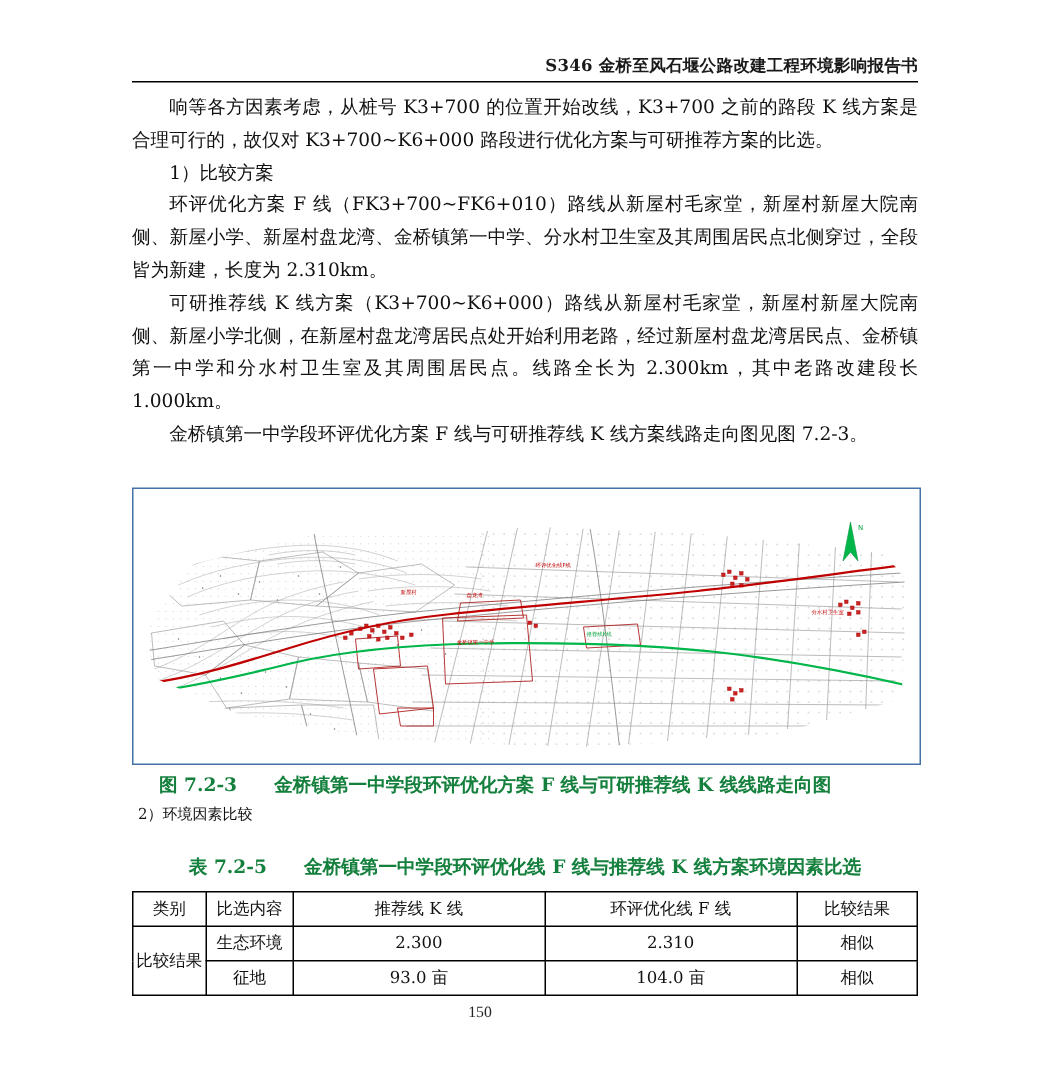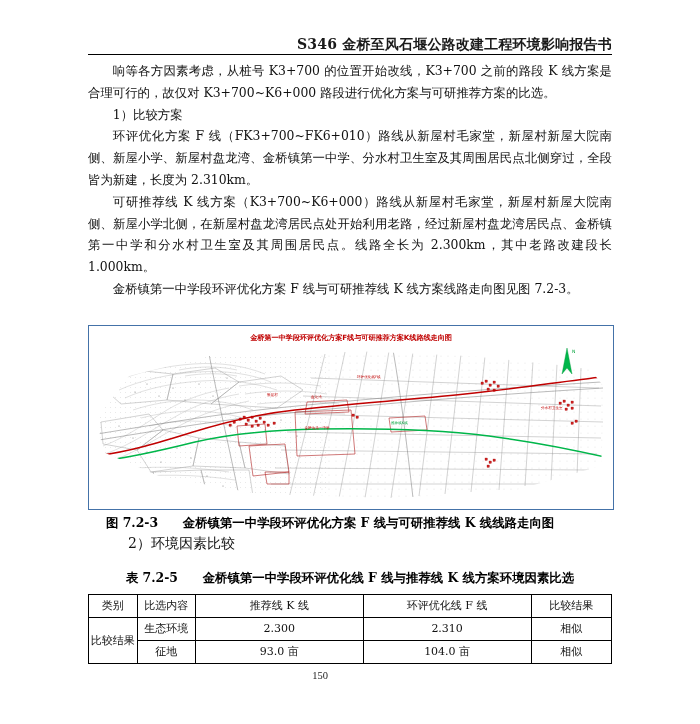"S346 金桥至风石堰公路改建工程环境影响报告书" .hdr { font-size: 14px -> 11px }
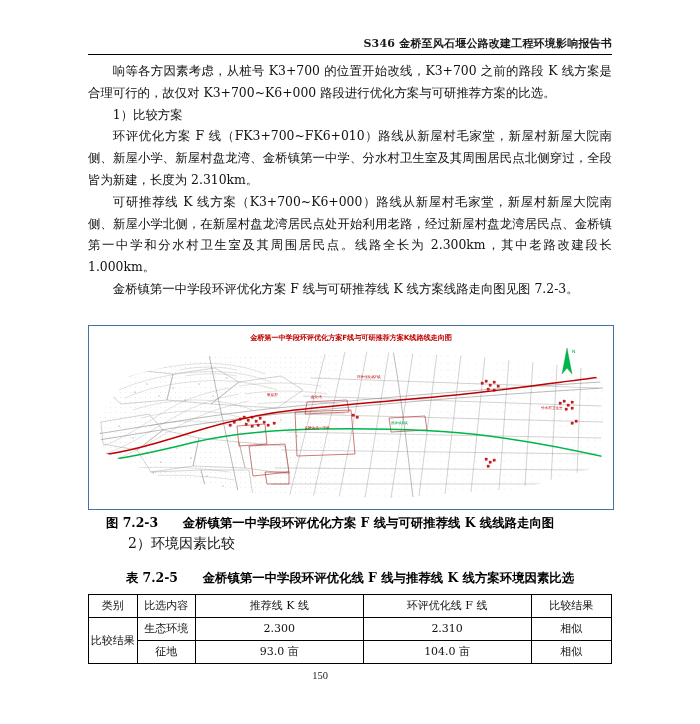"金桥第一中学段环评优化方案F线与可研推荐方案K线路线走向图" div.fig-title { html: <div>金桥第一中学段环评优化方案F线与可研推荐方案K线路线走向图</div> -> none }
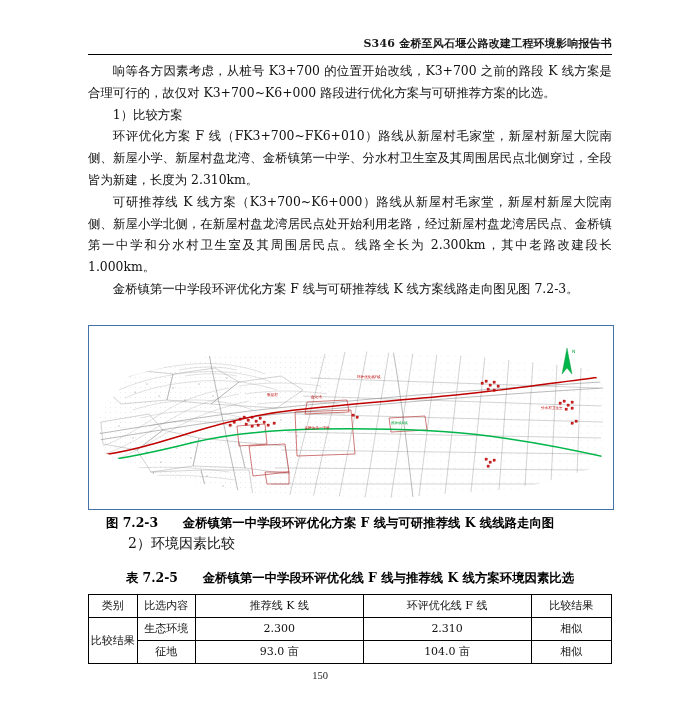"图 7.2-3 金桥镇第一中学段环评优化方案 F 线与可研推荐线" .caption { color: #000000 -> #15803d }
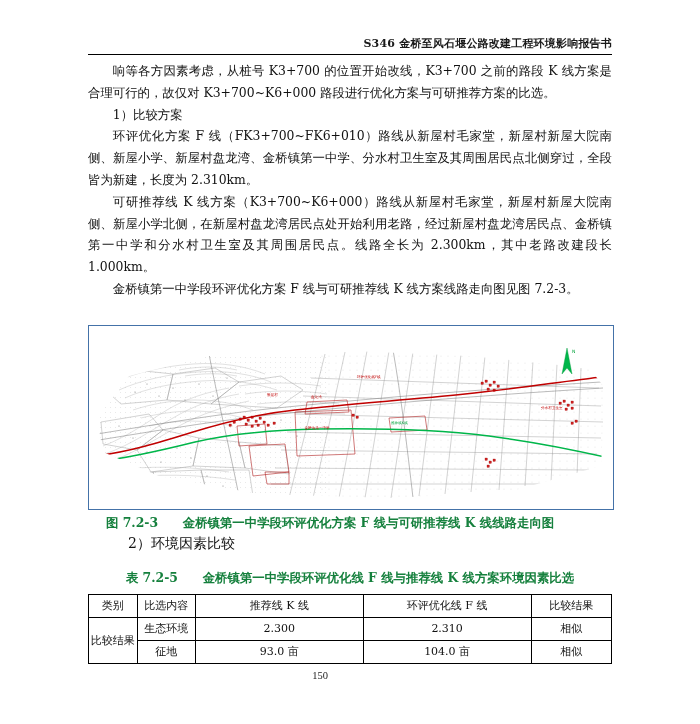"2）环境因素比较" .subhead { font-size: 14px -> 10px; left: 100px -> 72px }
